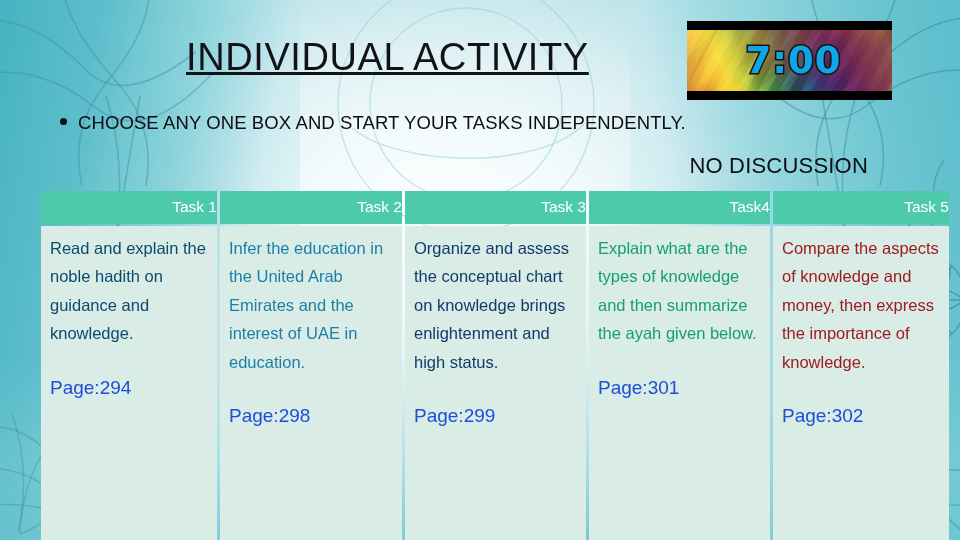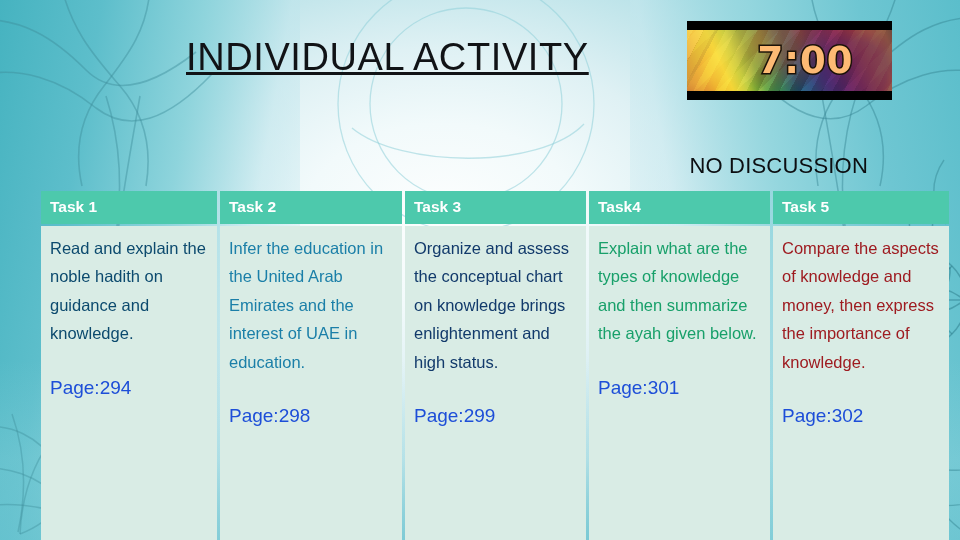"7:00" .timer-text { color: #fdba74 -> #0ea5e9; left: 16px -> 4px }
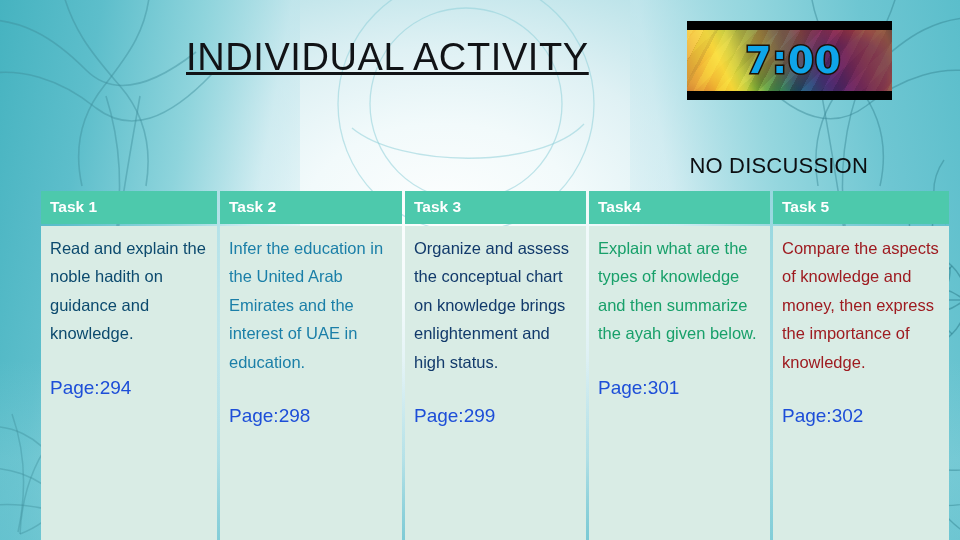"CHOOSE ANY ONE BOX AND" div.bullet-line { html: none -> <div> <span></span> <span>CHOOSE ANY ONE BOX AND START YOUR TASKS INDEPENDENTLY.</span> </div> }
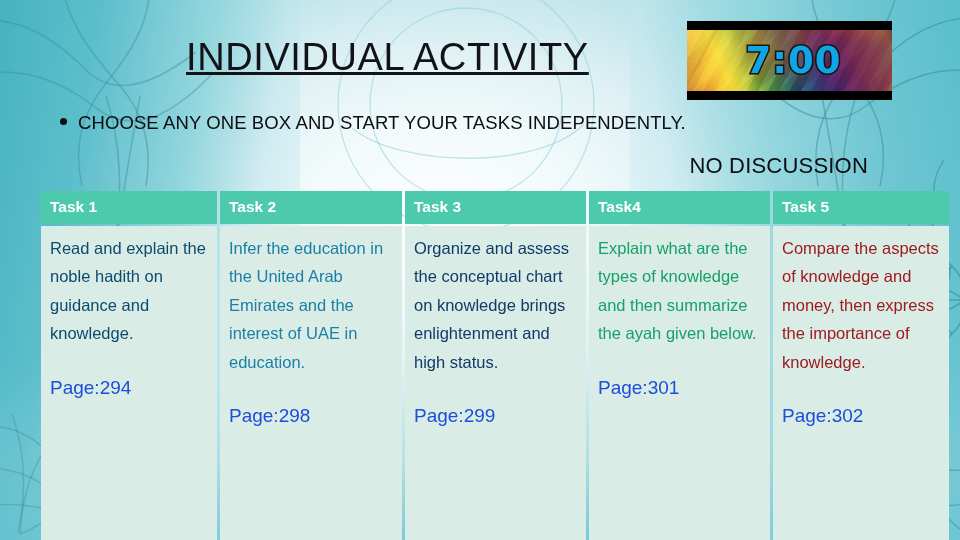"Task 1" .task-table th { font-weight: bold -> normal; text-align: left -> right }
